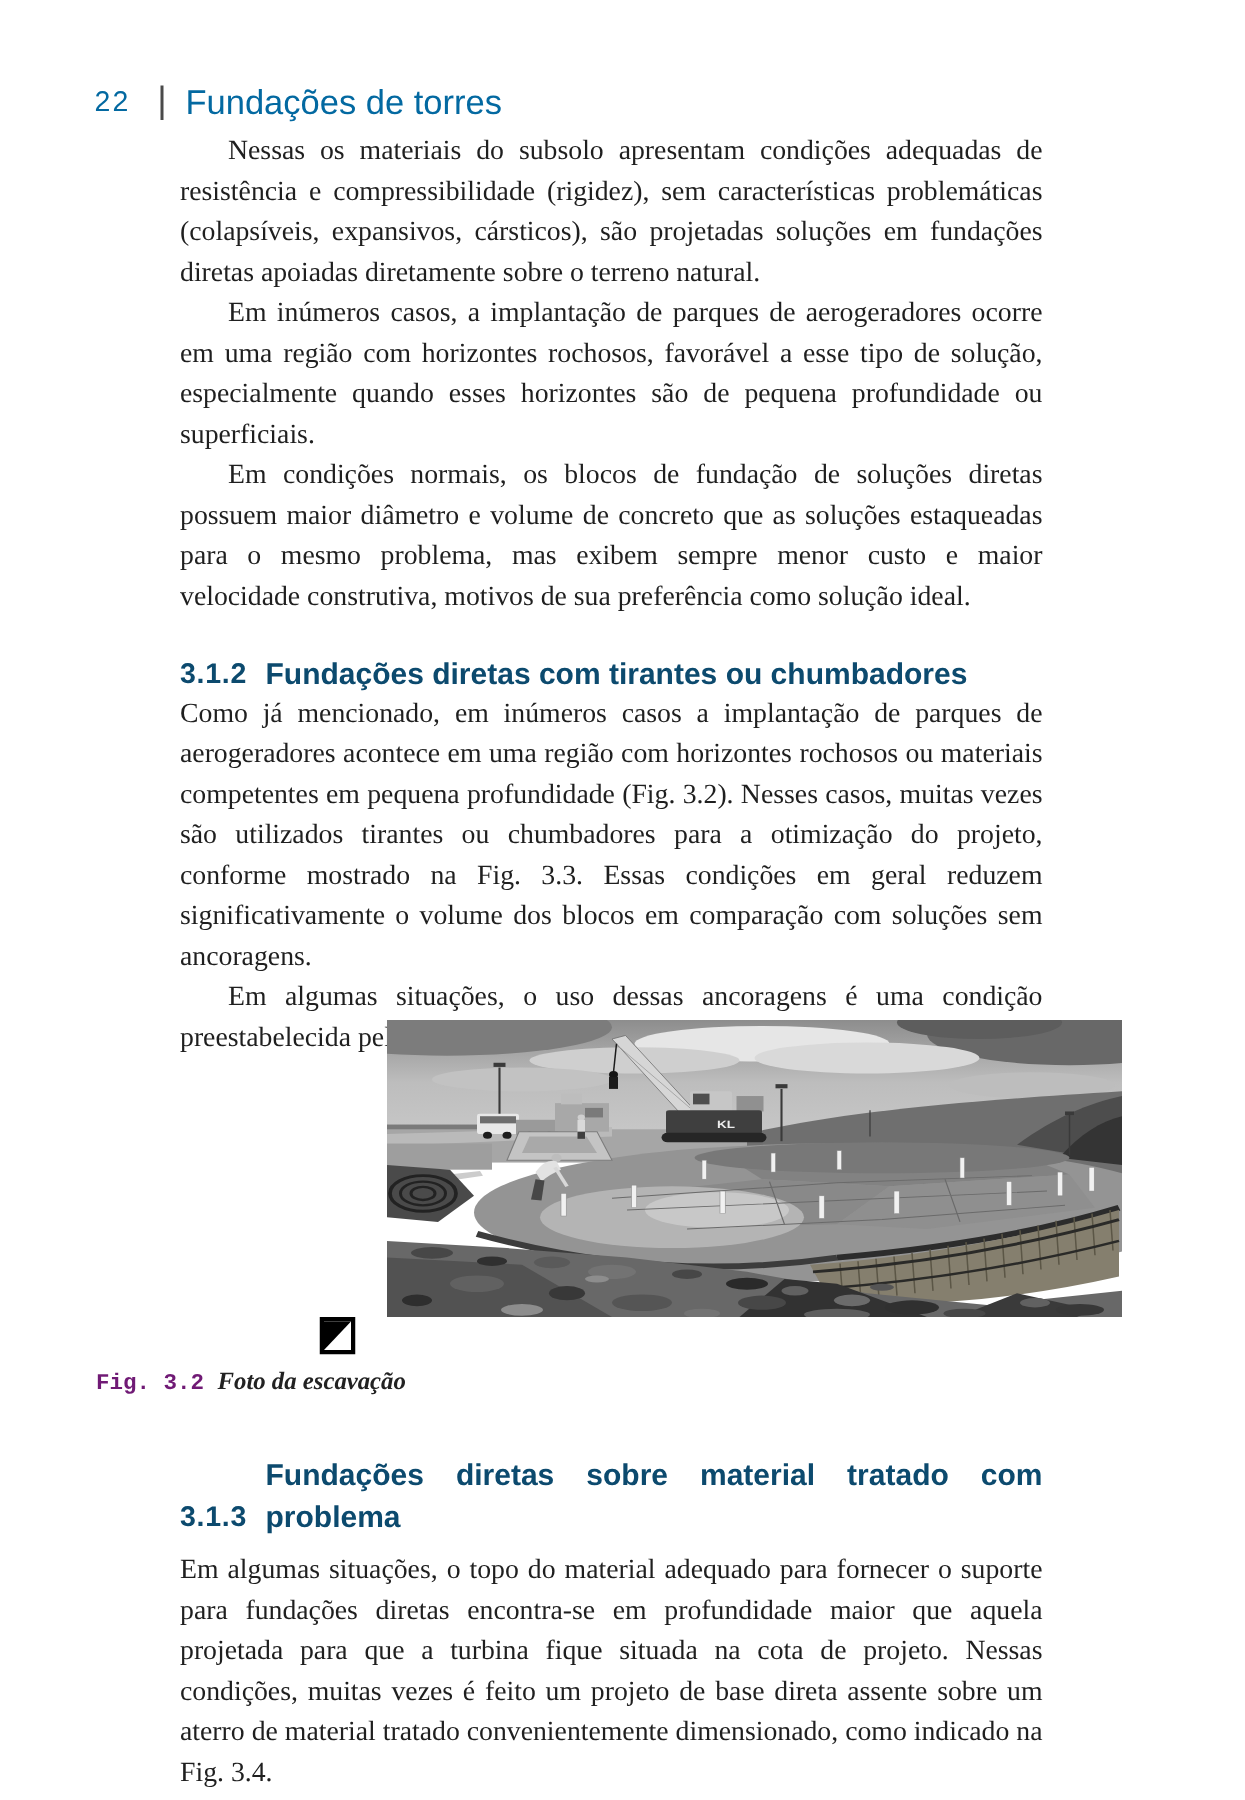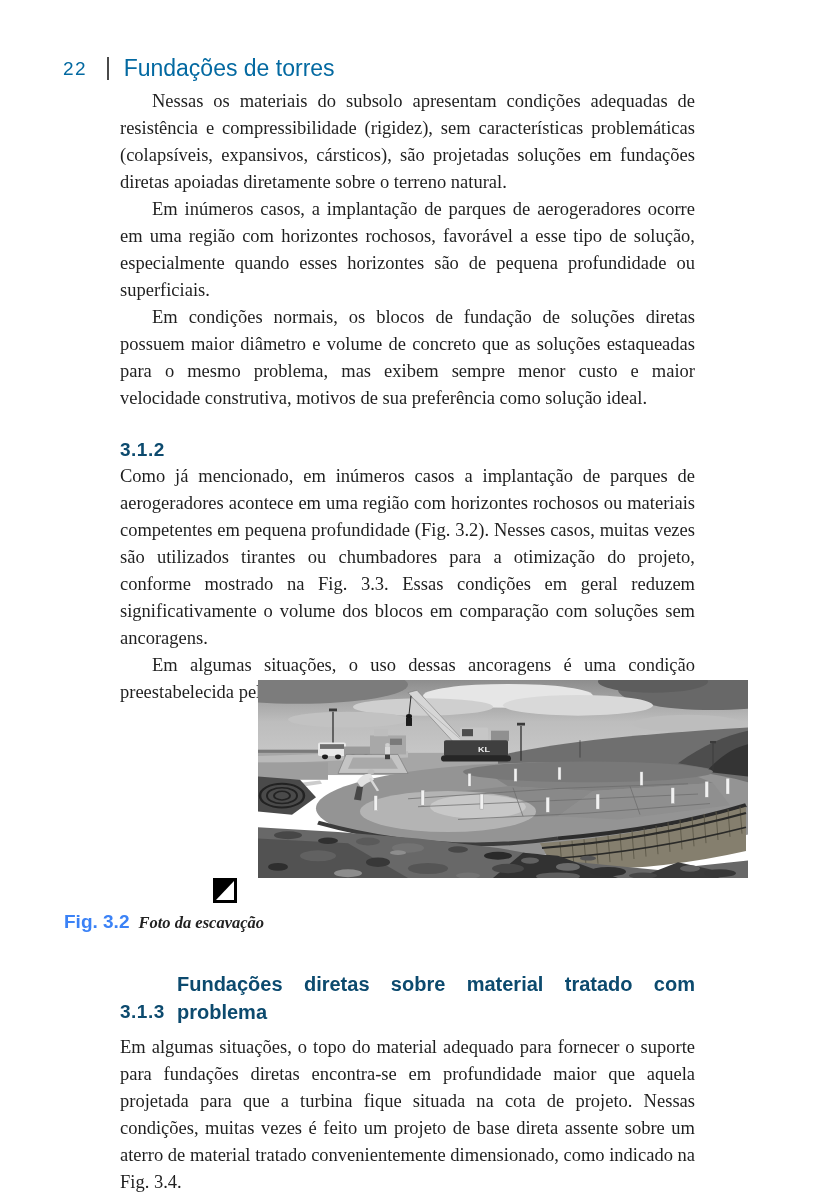"Fundações diretas com tirantes ou" span.section-title { html: none -> <span>Fundações diretas com tirantes ou chumbadores</span> }
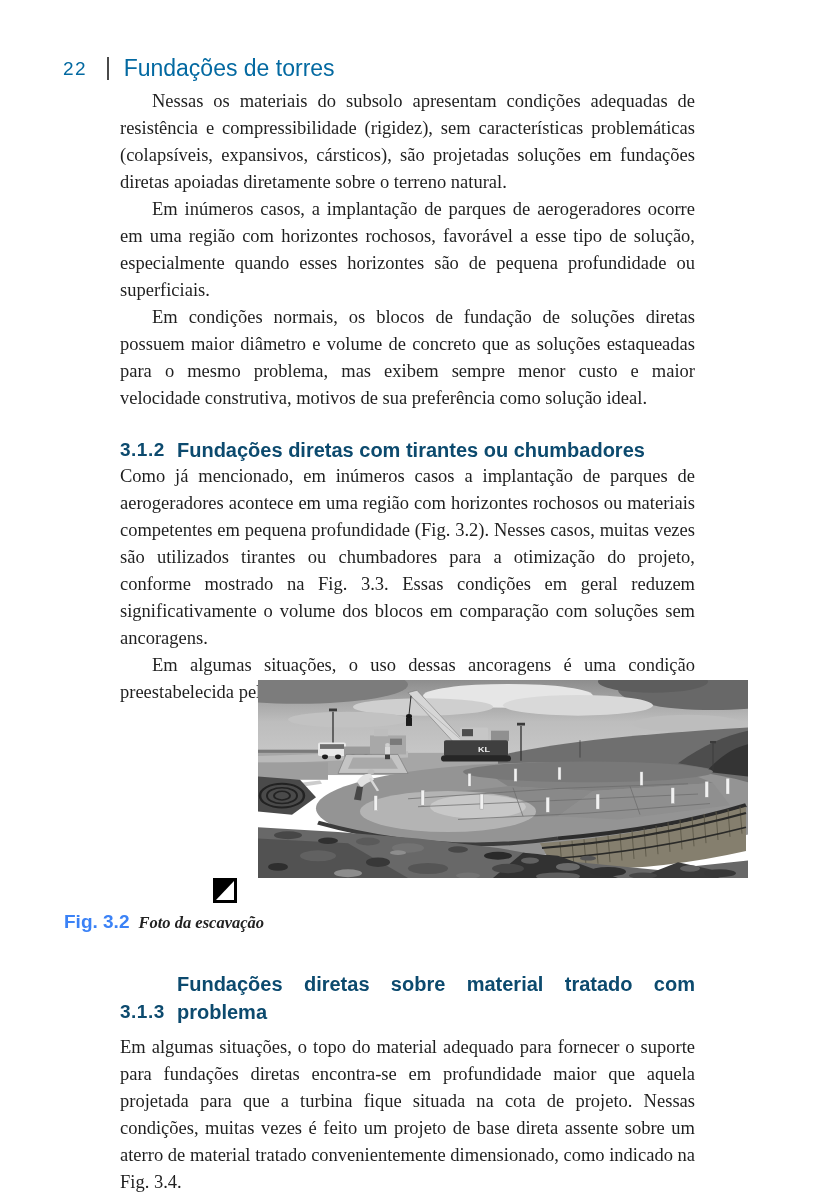"Fig. 3.2" .caption-label { color: #3b82f6 -> #701a75; font-family: Liberation Sans, sans-serif -> Liberation Mono, monospace; font-size: 19px -> 15px }
